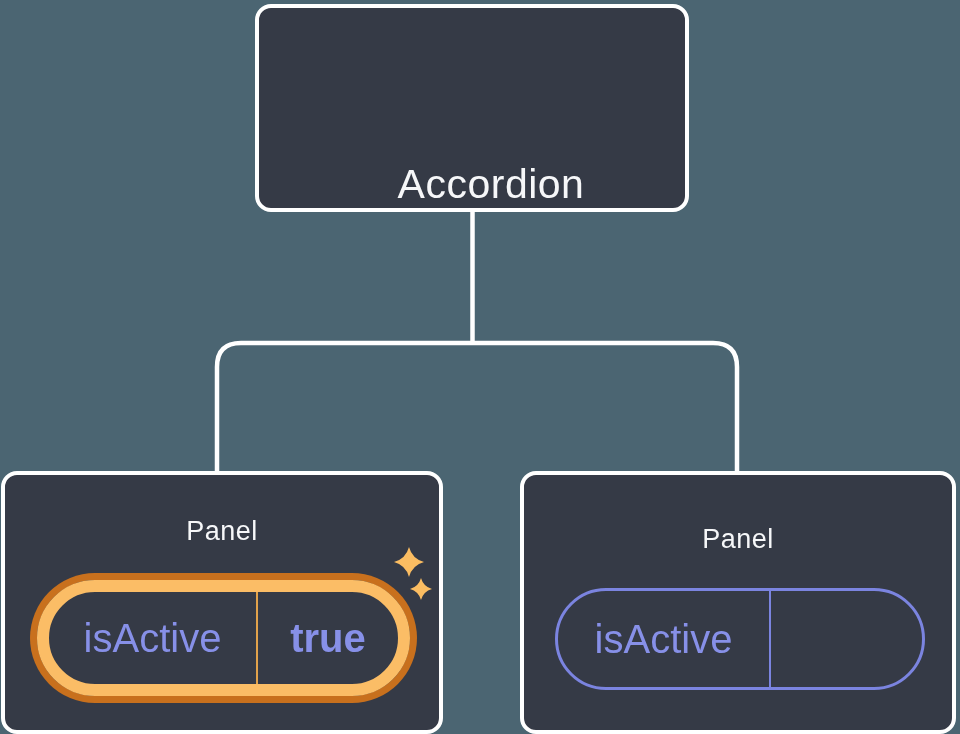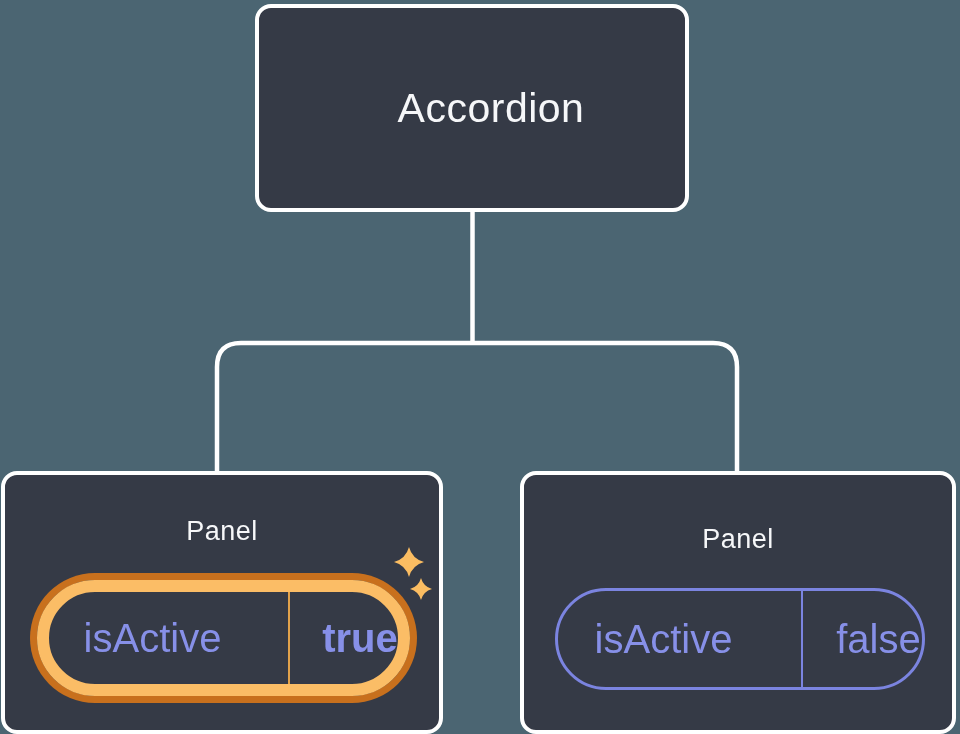"Accordion" .node-root { align-items: center -> flex-end }
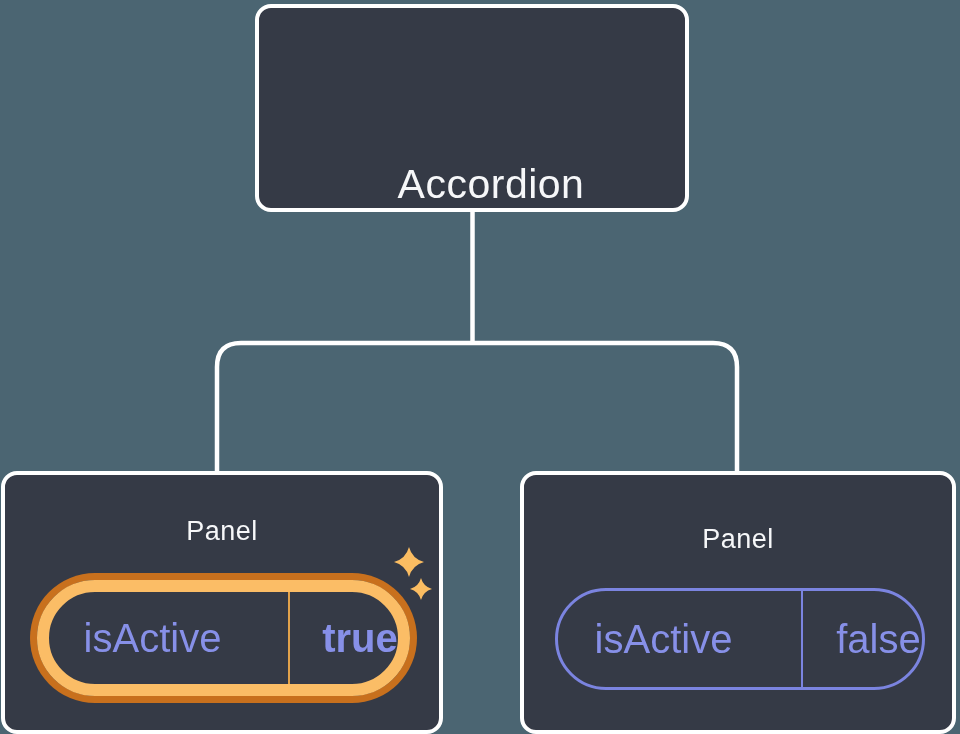"isActive" .pill { gap: 32px -> none }
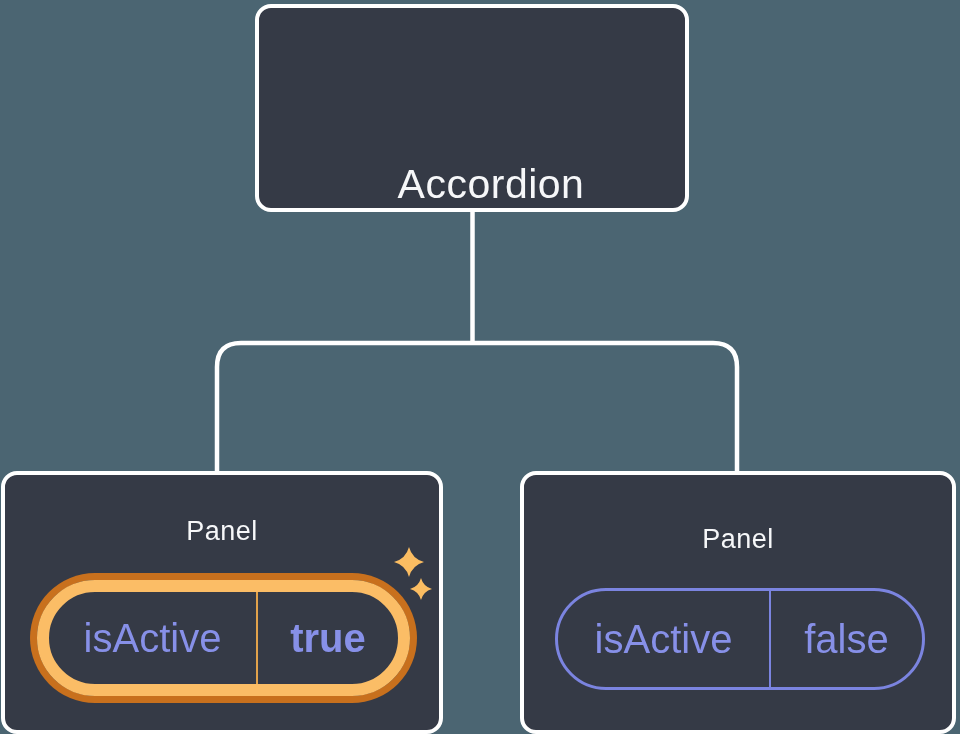"false" span.cell { html: <span>false</span> -> none }
